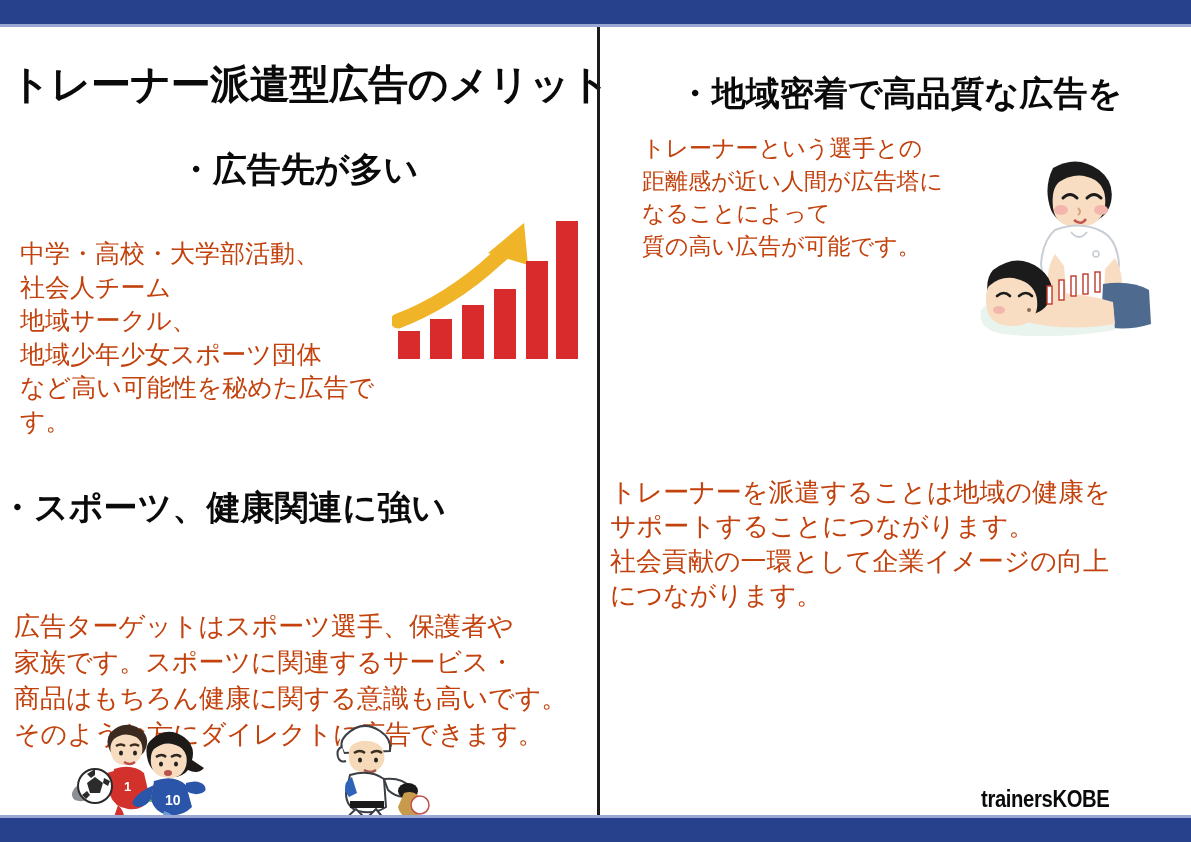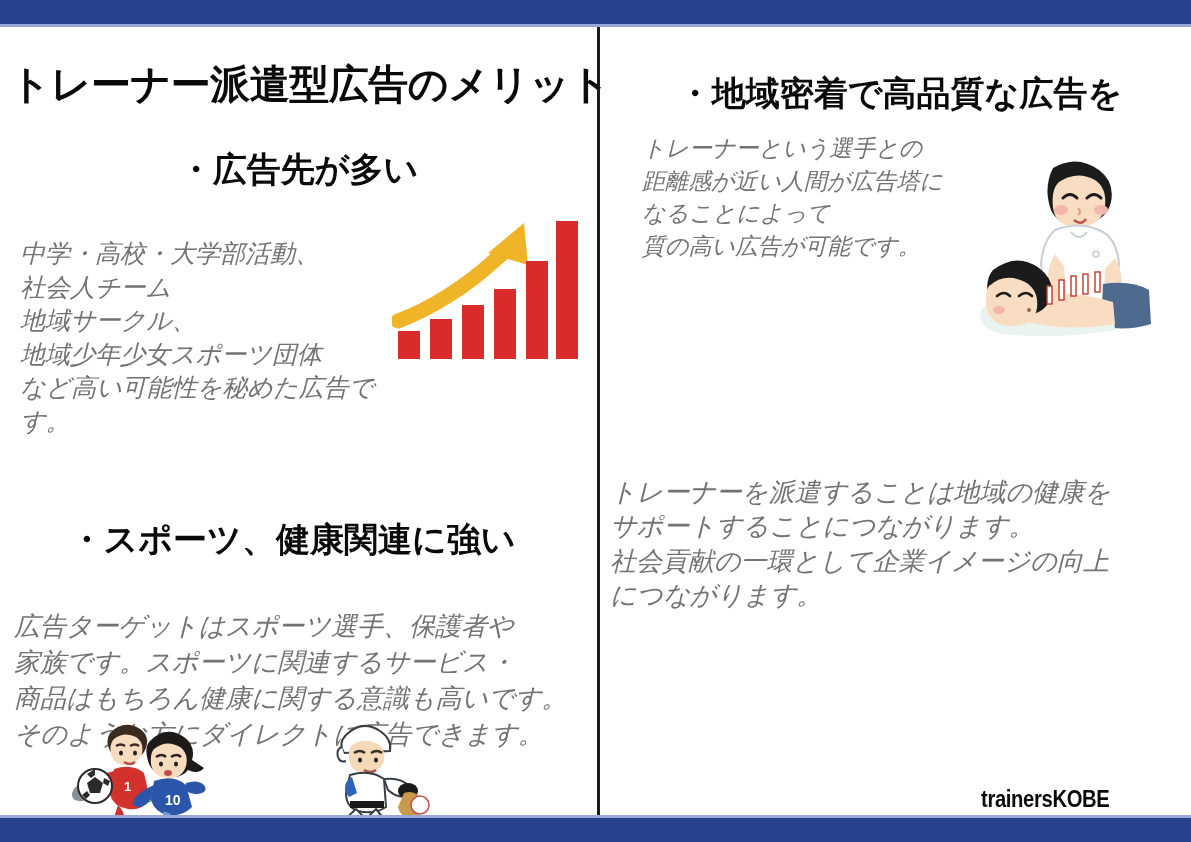"トレーナーという選手との" .body-text { color: #737373 -> #c2410c; font-style: italic -> none }
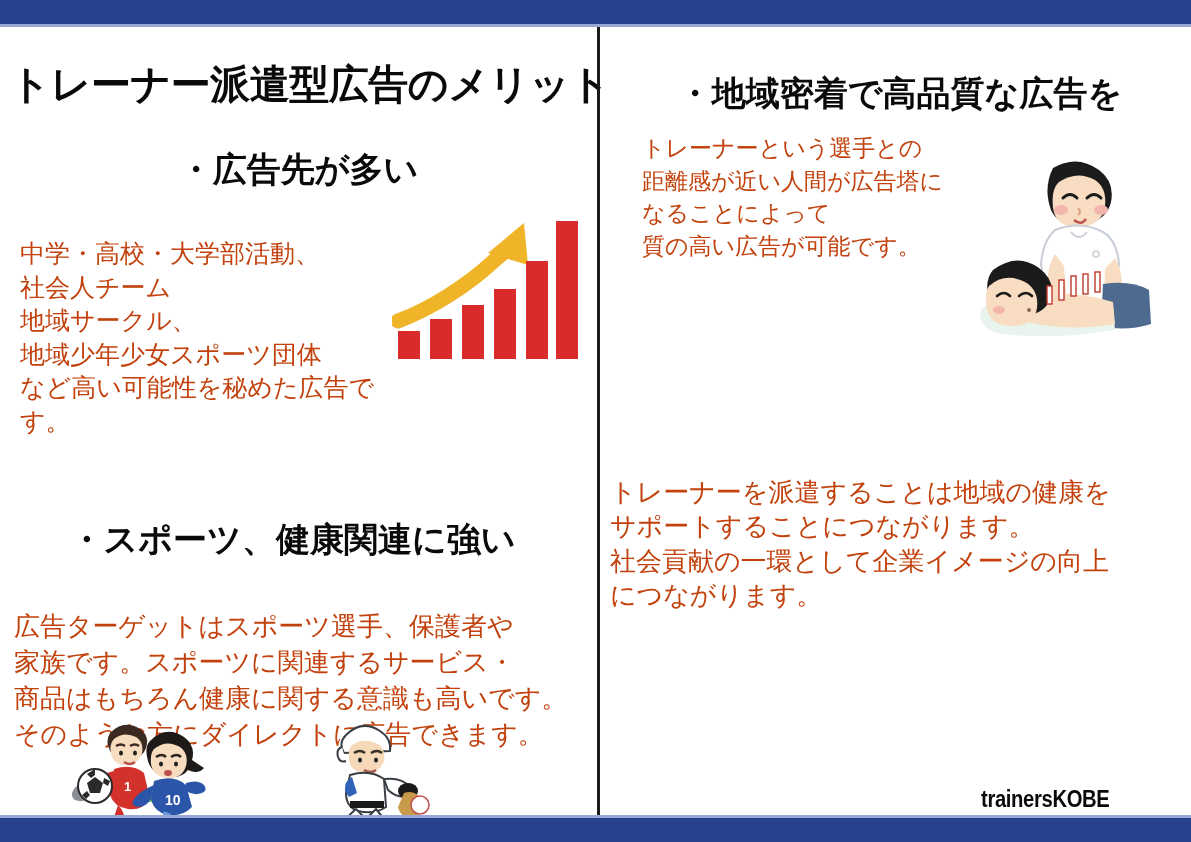"・スポーツ、健康関連に強い" .h-sports-health { margin-top: 32px -> none; text-align: center -> none }
